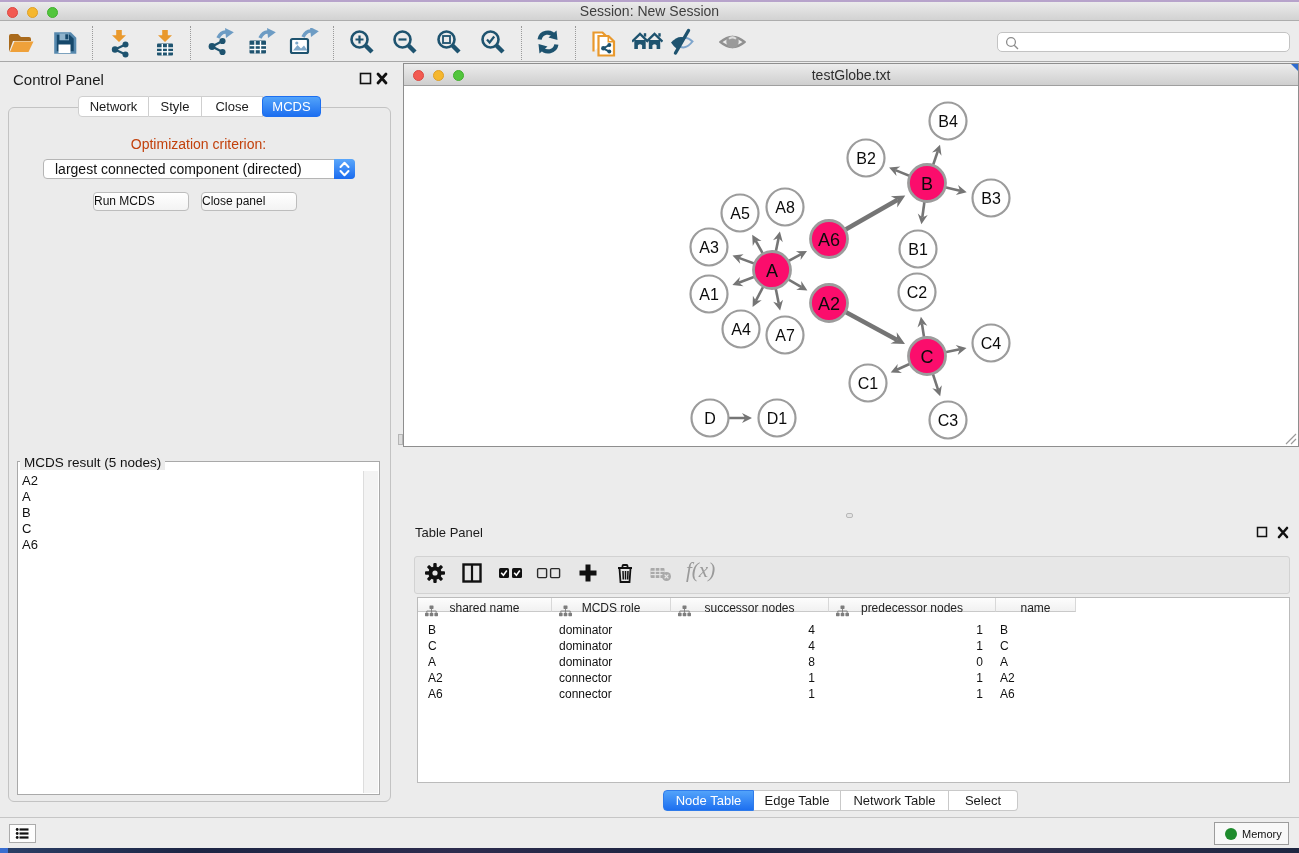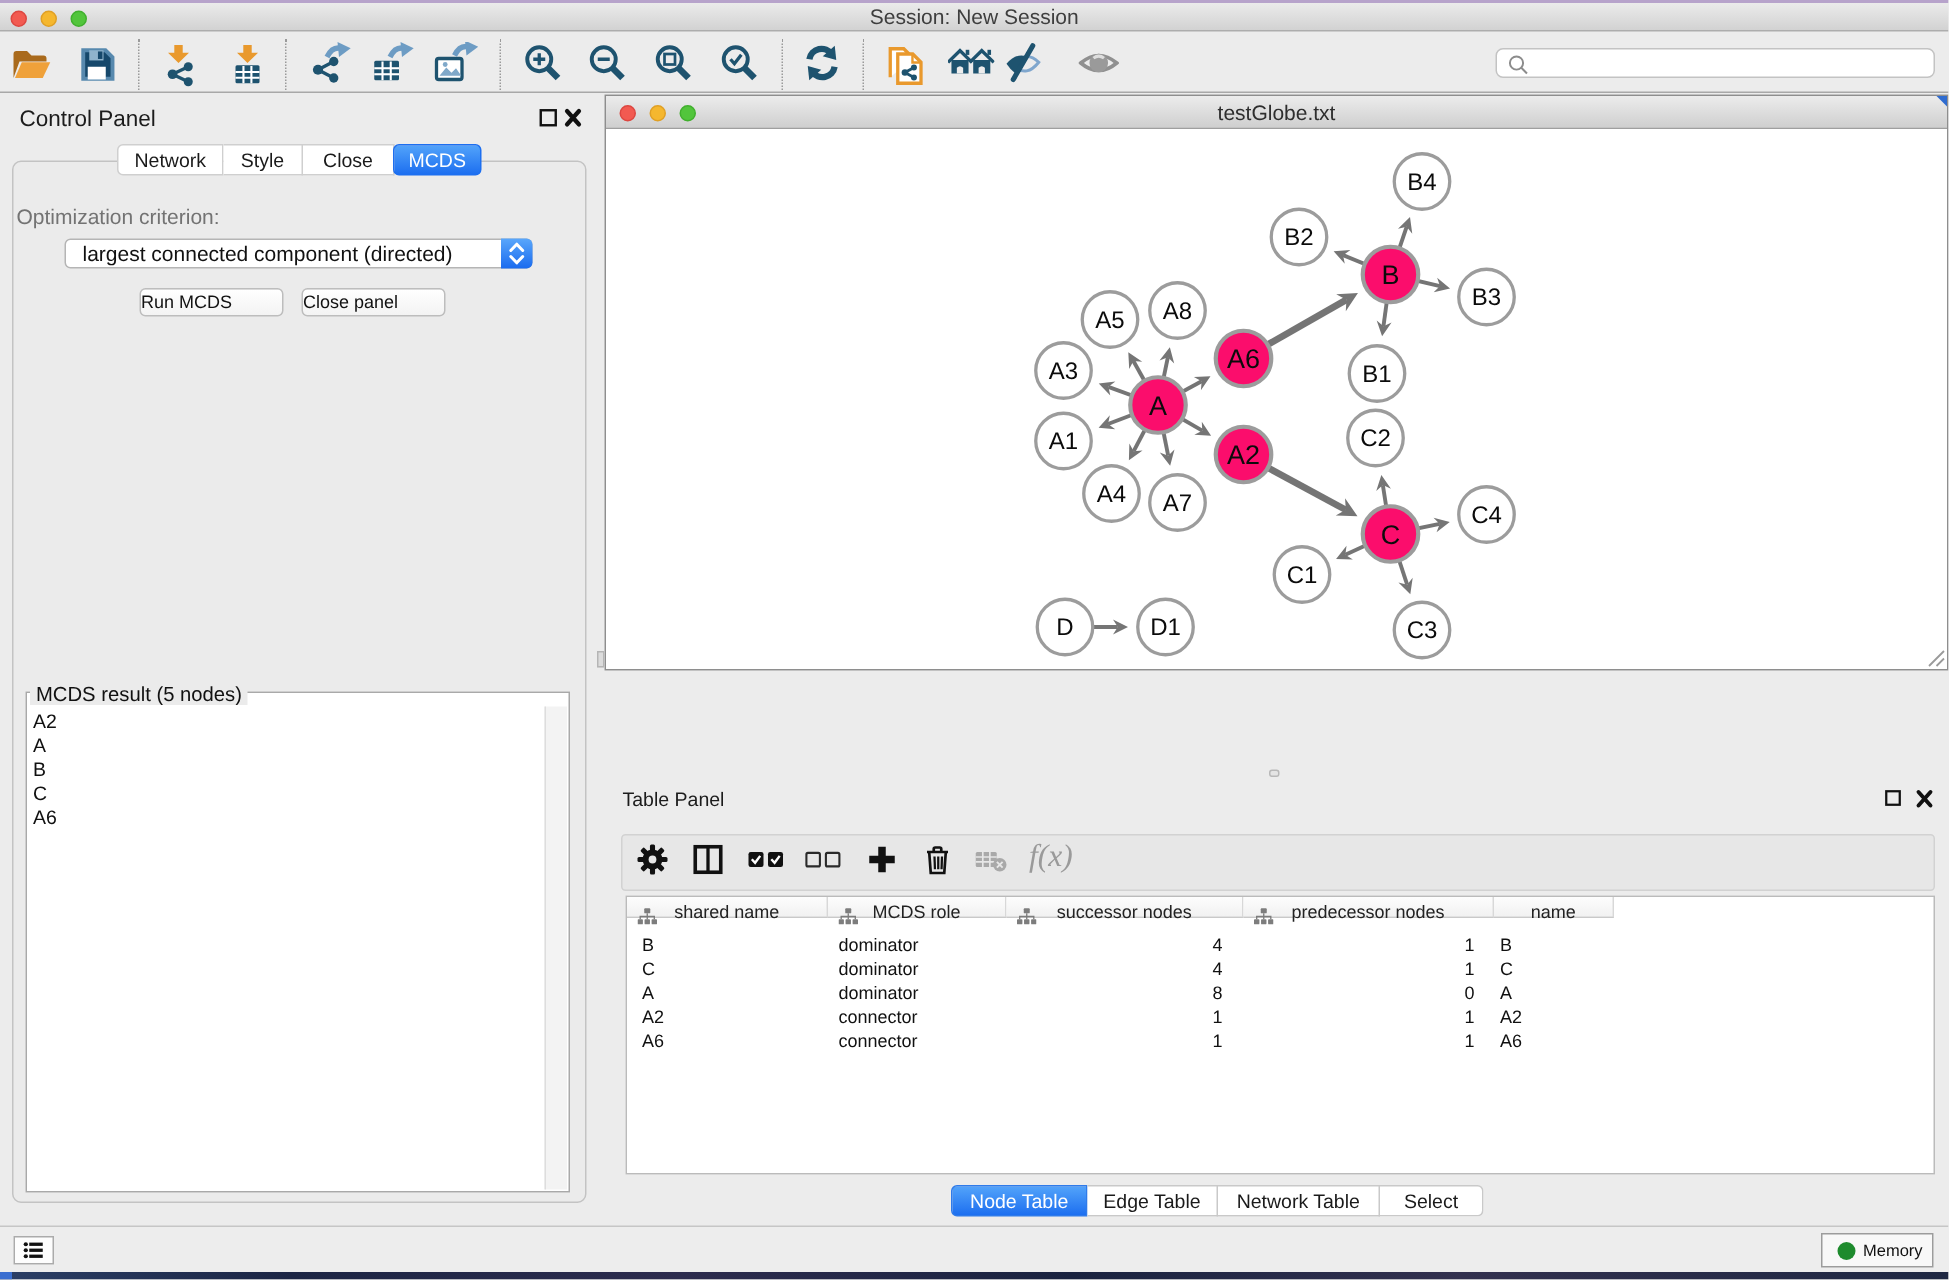"Optimization criterion:" #opt-label { color: #737373 -> #c2410c; text-align: left -> center }
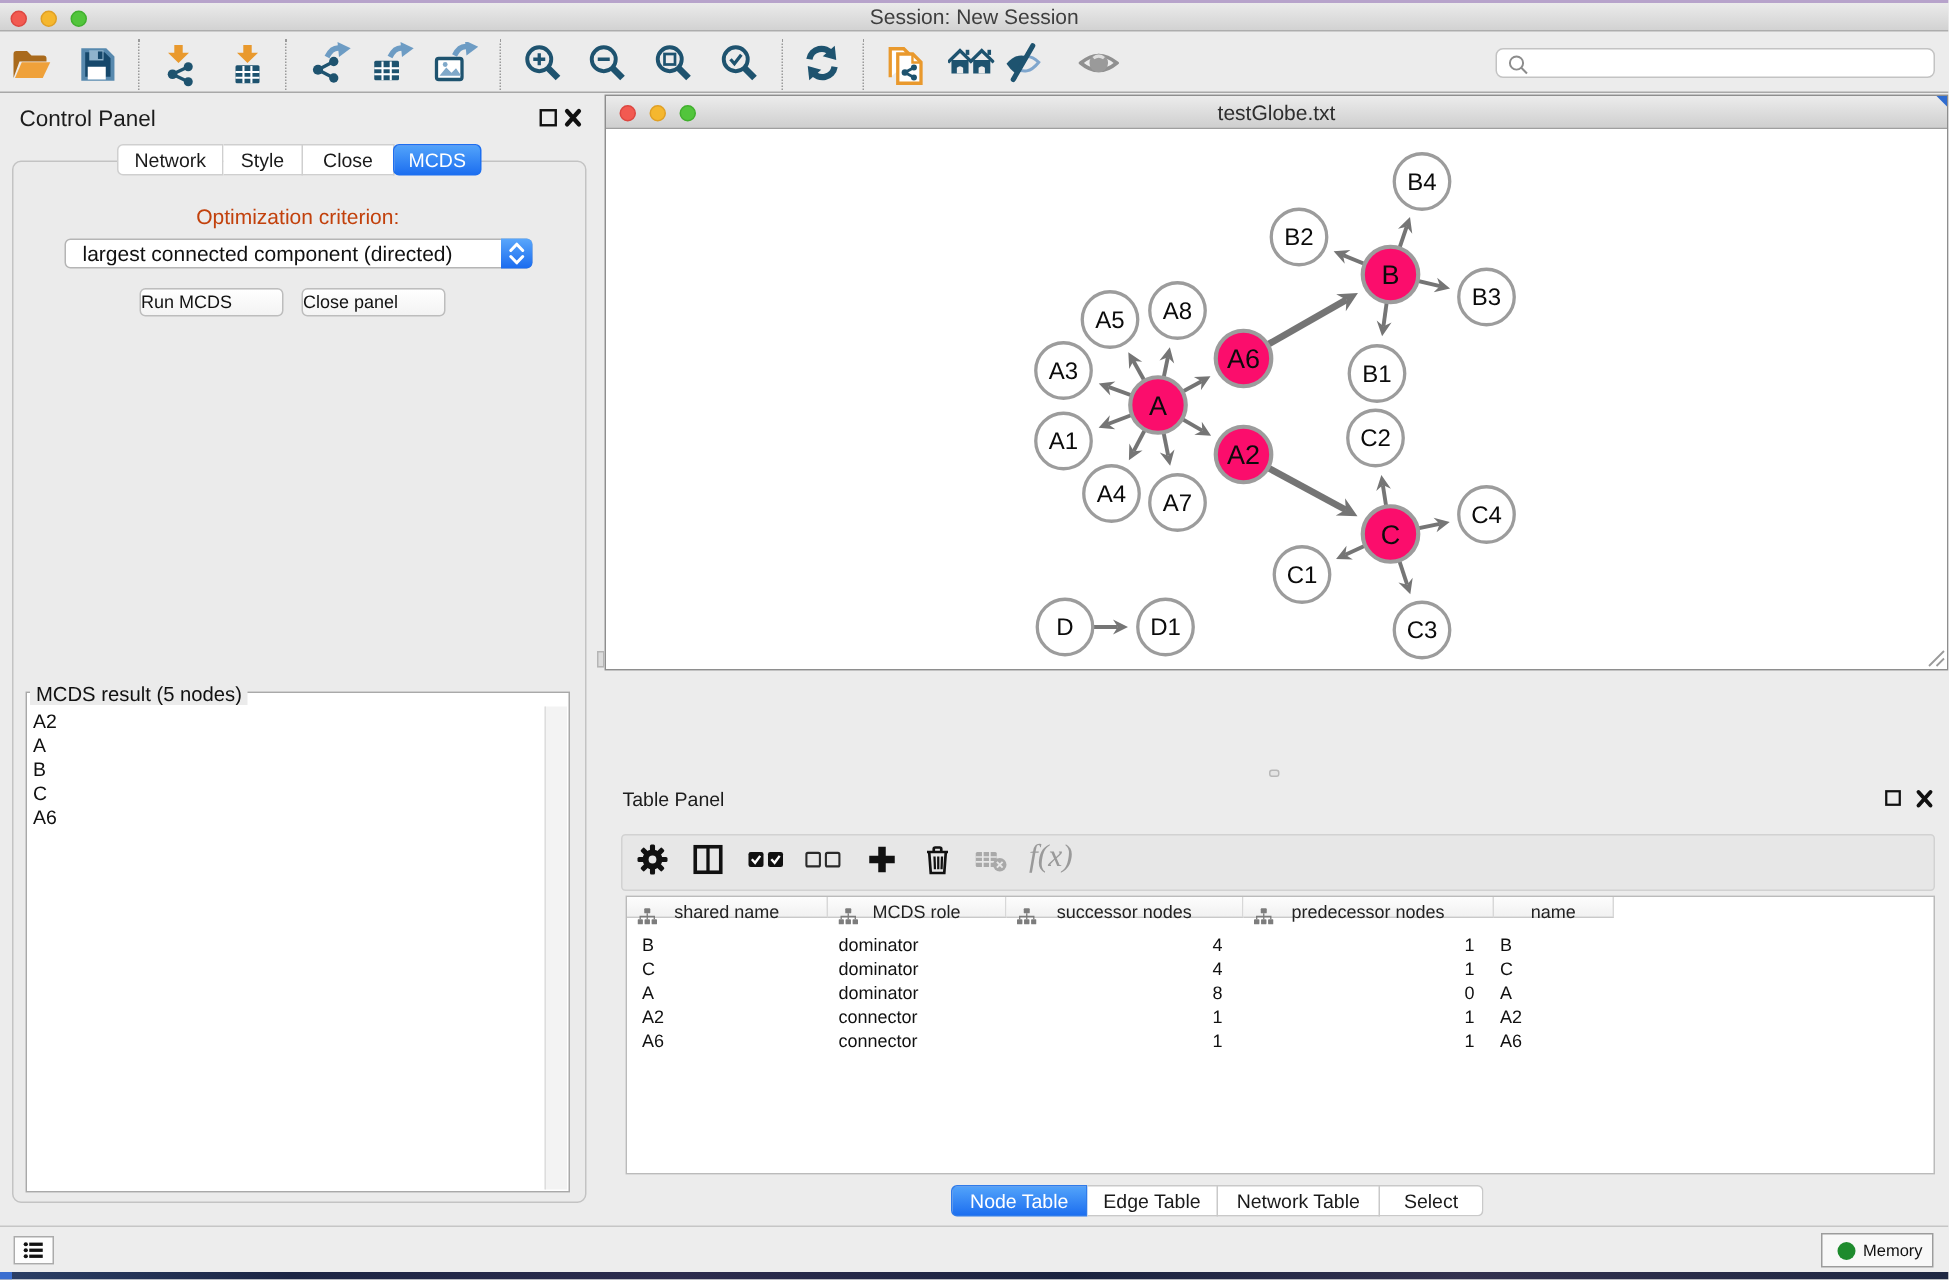"Node Table" div.abs { left: 634px -> 663px }
